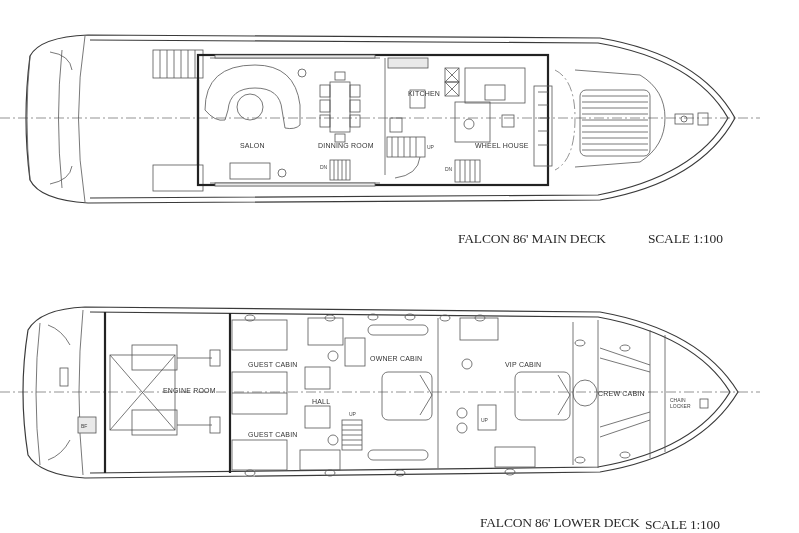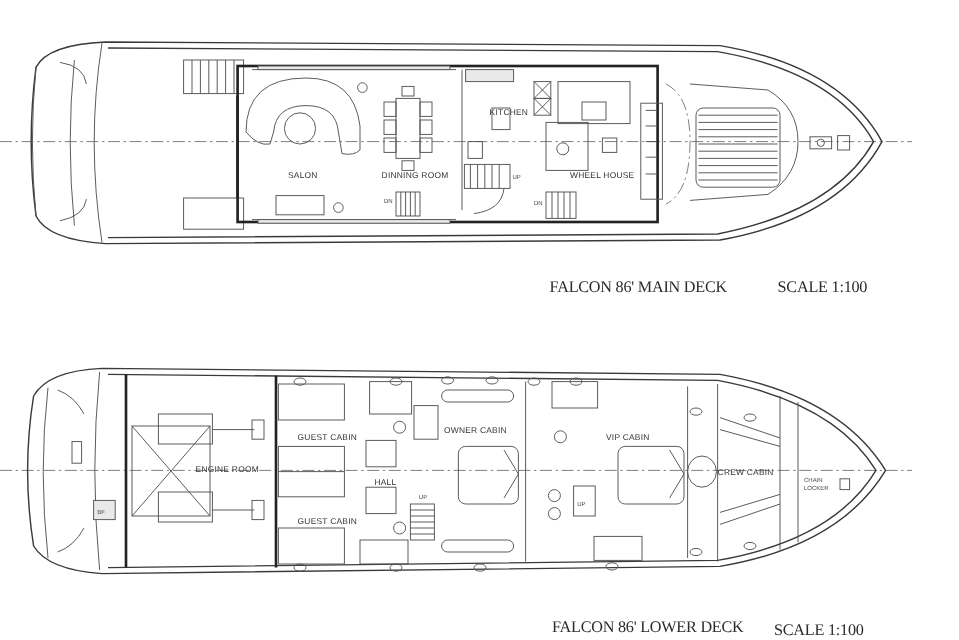"FALCON 86' LOWER DECK" div.caption { left: 460px -> 480px }
